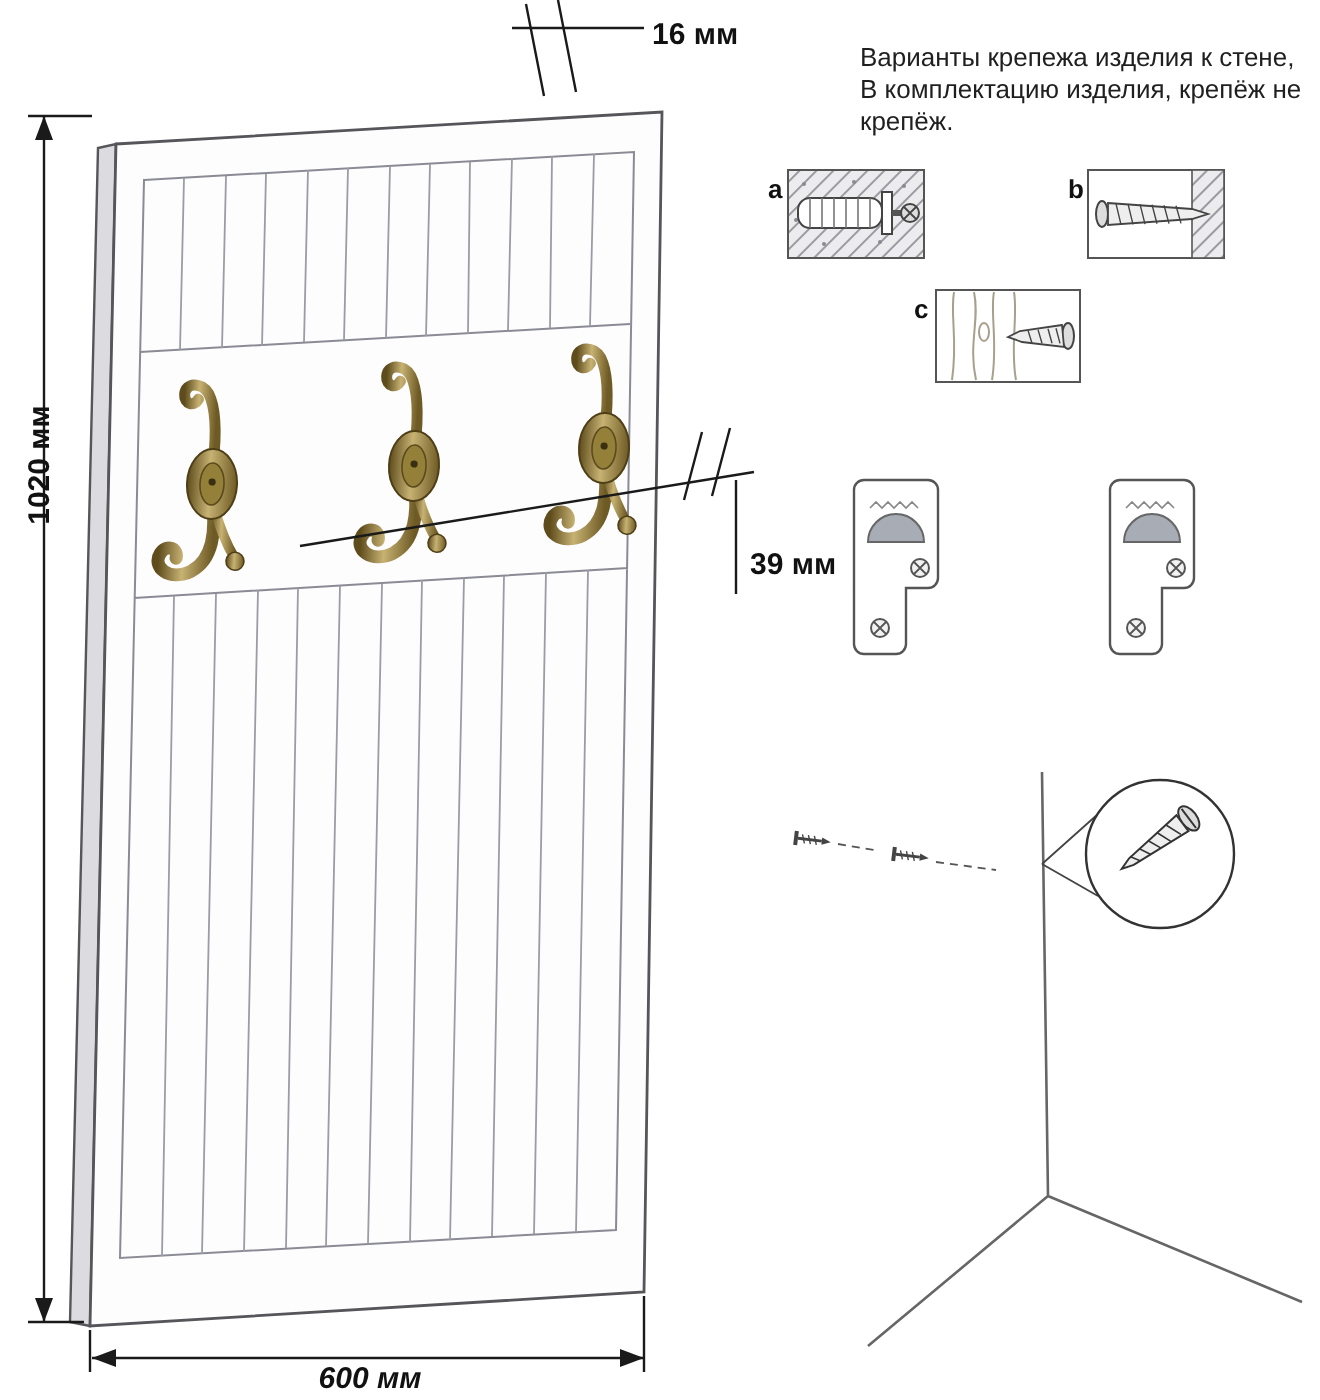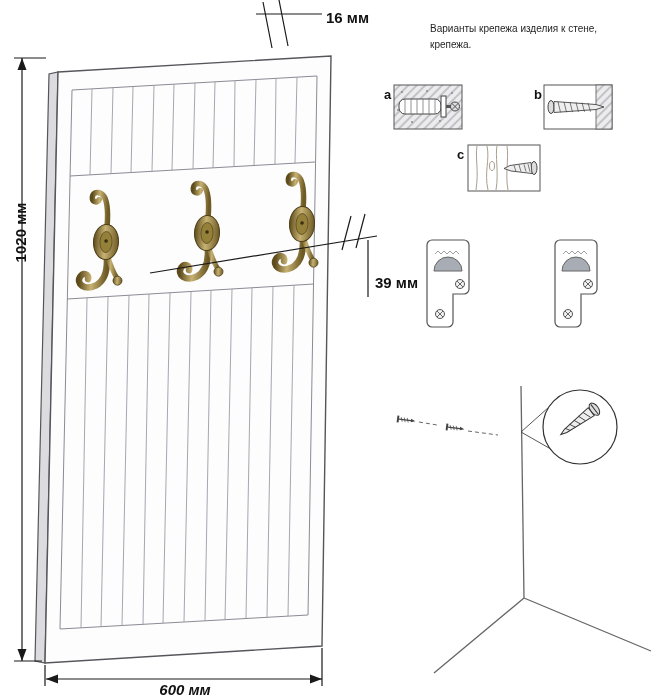"Варианты крепежа изделия к стене," .note { font-size: 10px -> 13px }
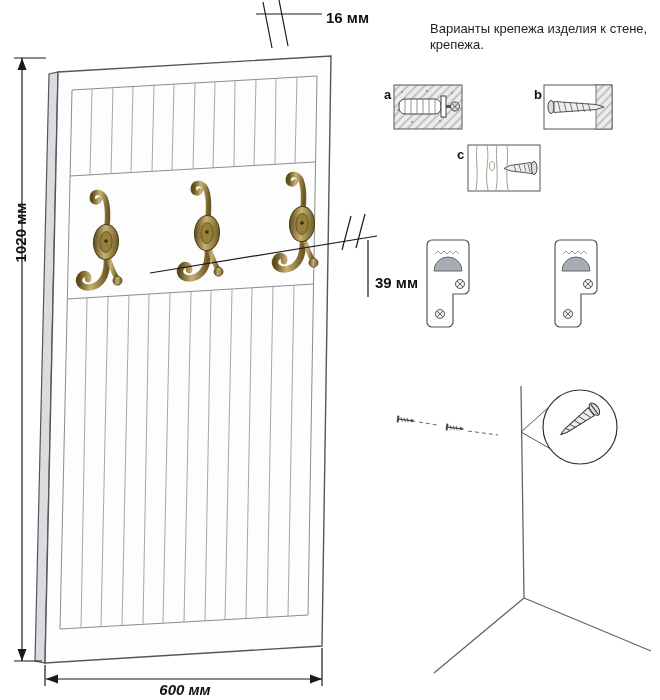"В комплектацию изделия, крепёж не" div { html: none -> <div>В комплектацию изделия, крепёж не</div> }
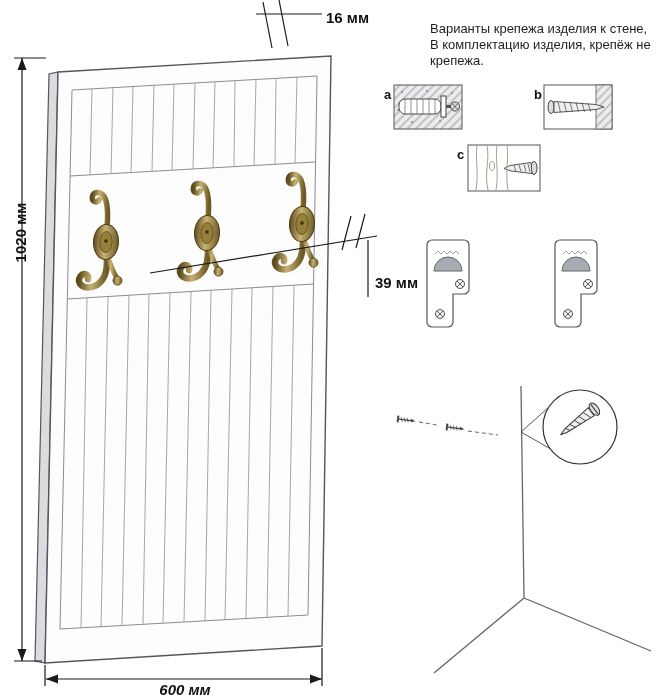"крепежа." div { text: крепежа -> крепёж }
